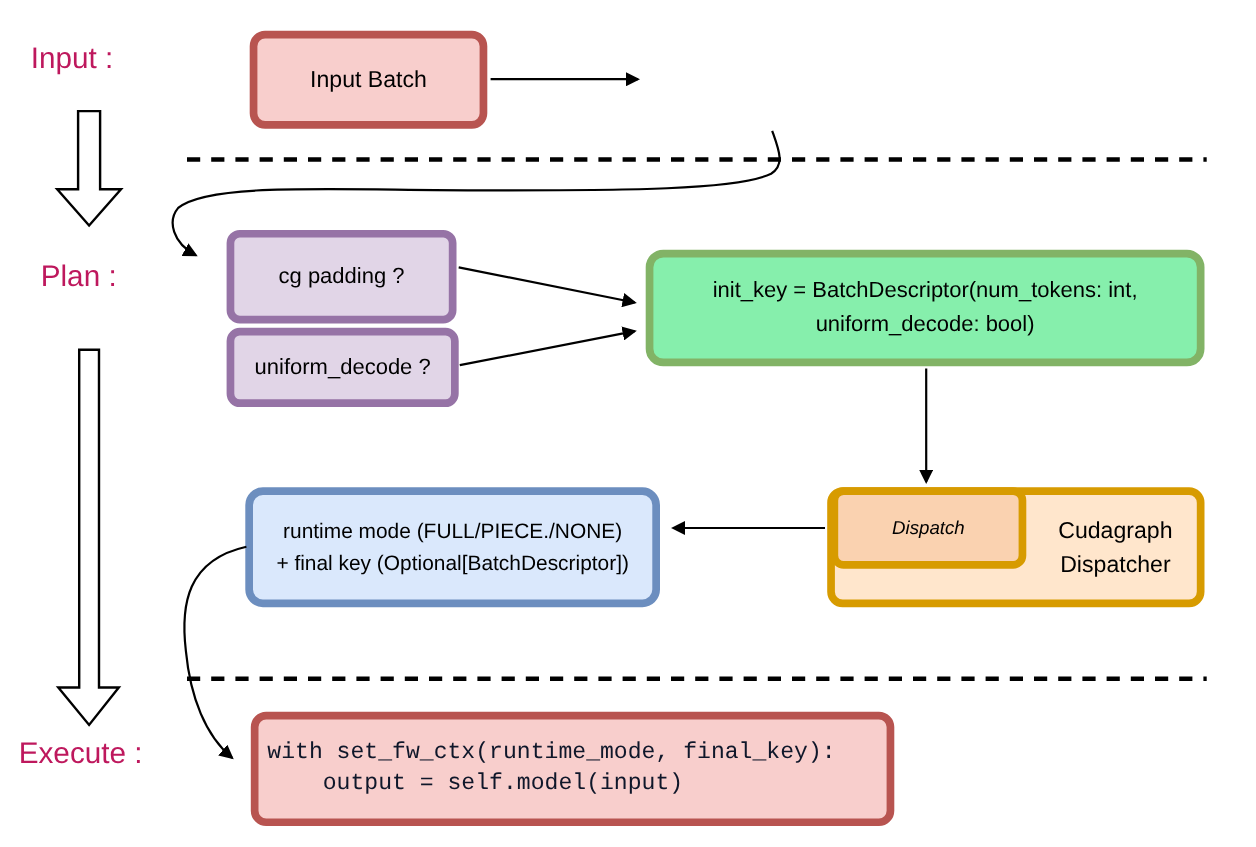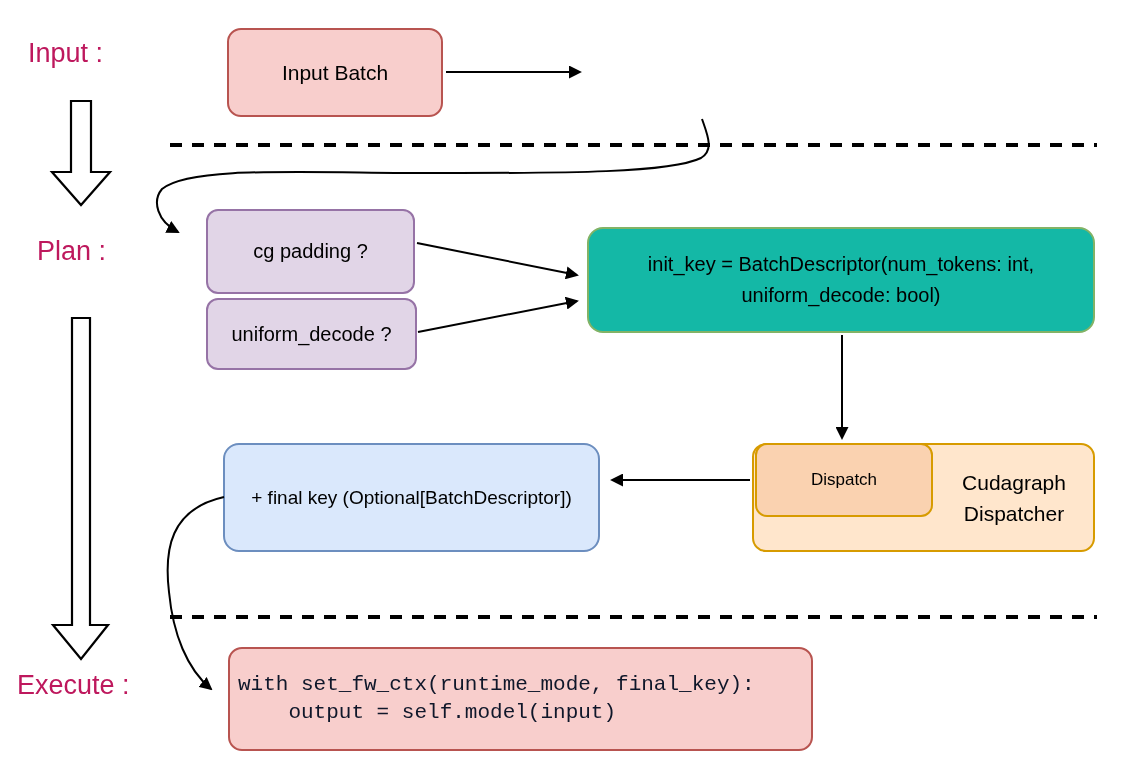"Input Batch" .node { border: 2px solid #0c4a6e -> 7px solid #0c4a6e }
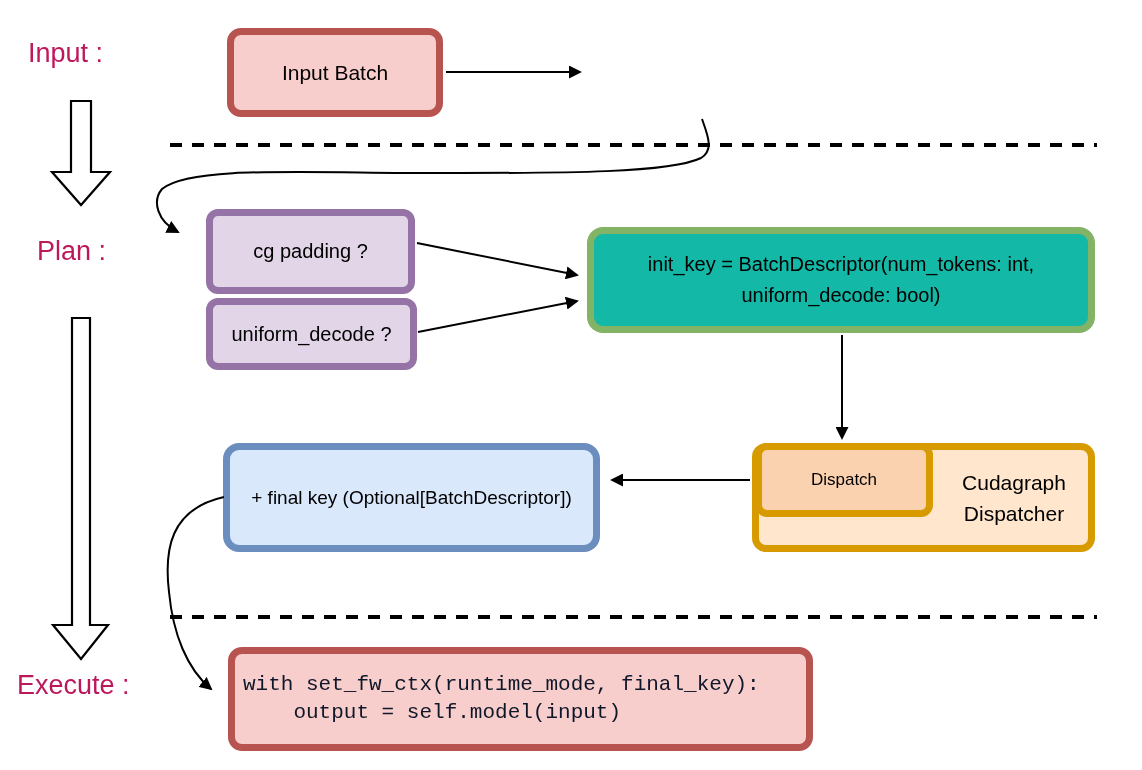"init_key = BatchDescriptor(num_tokens:" #init-key { background: #14b8a6 -> #86efac }
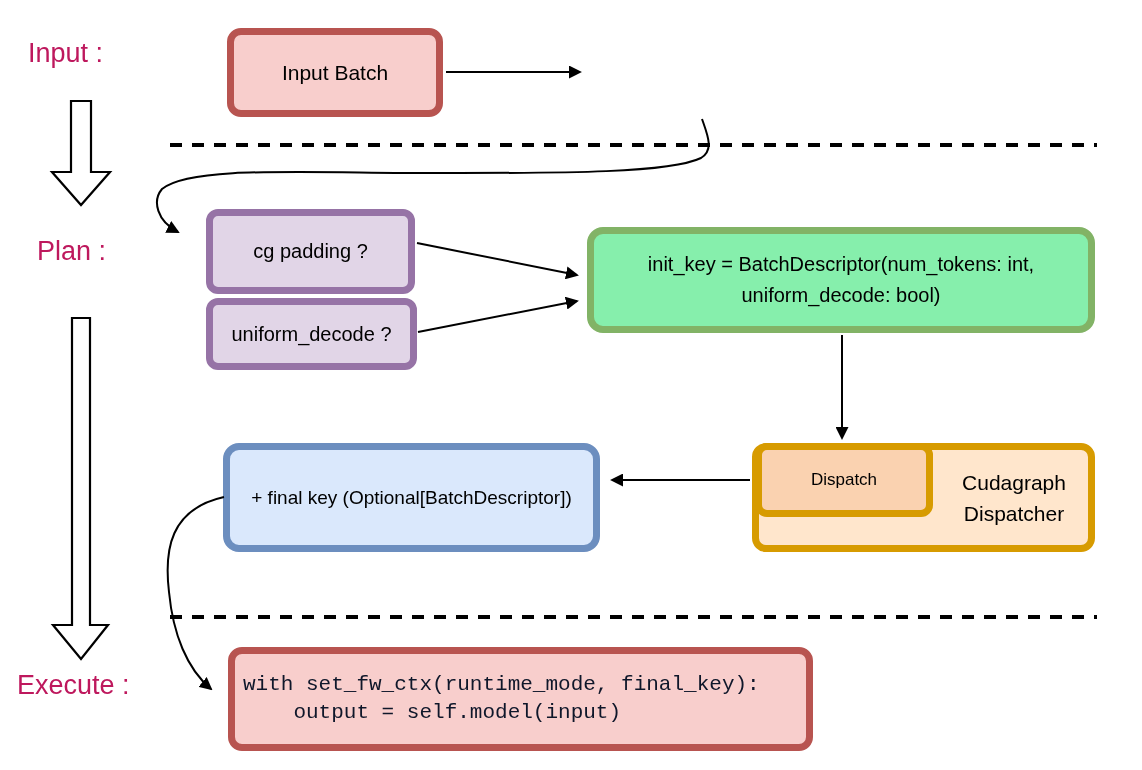"runtime mode (FULL/PIECE./NONE)" span { html: none -> <span>runtime mode (FULL/PIECE./NONE)</span> }
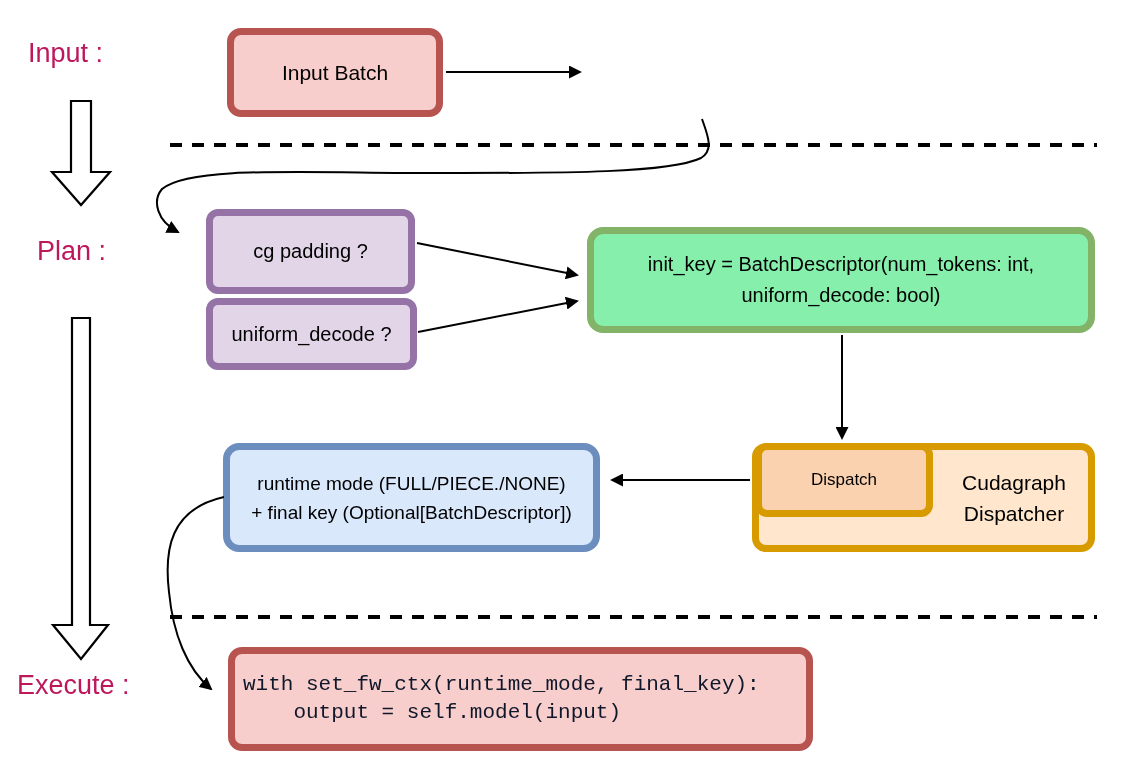"Dispatch" #dispatch { font-style: none -> italic }
